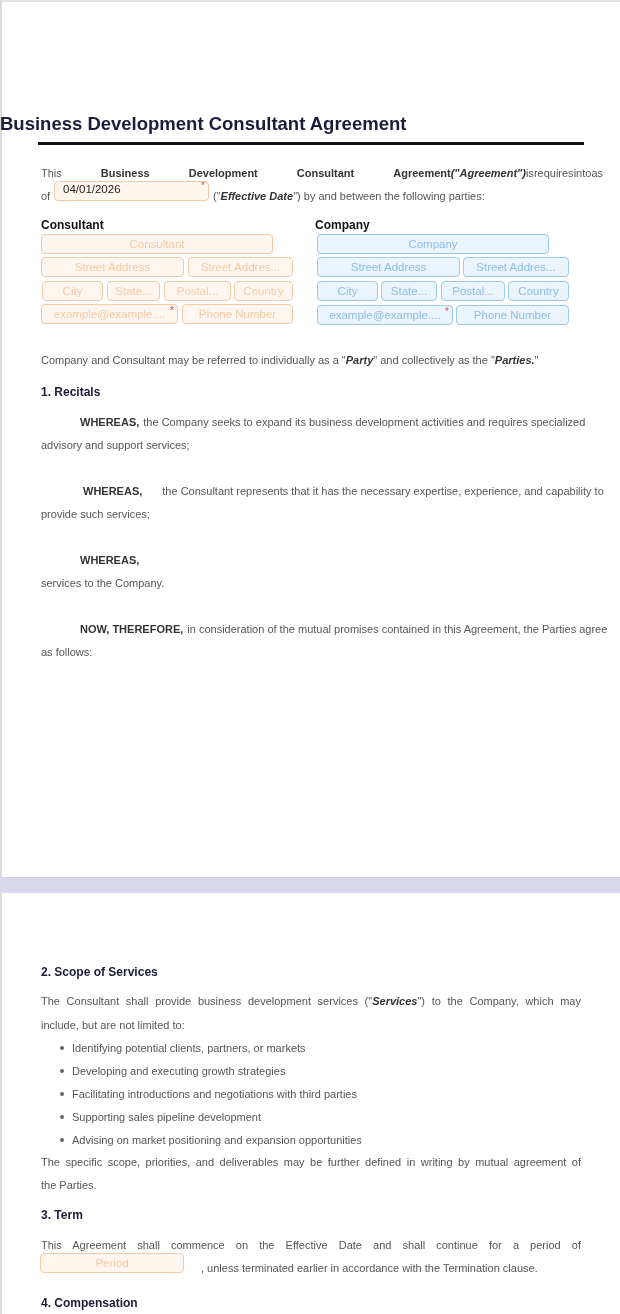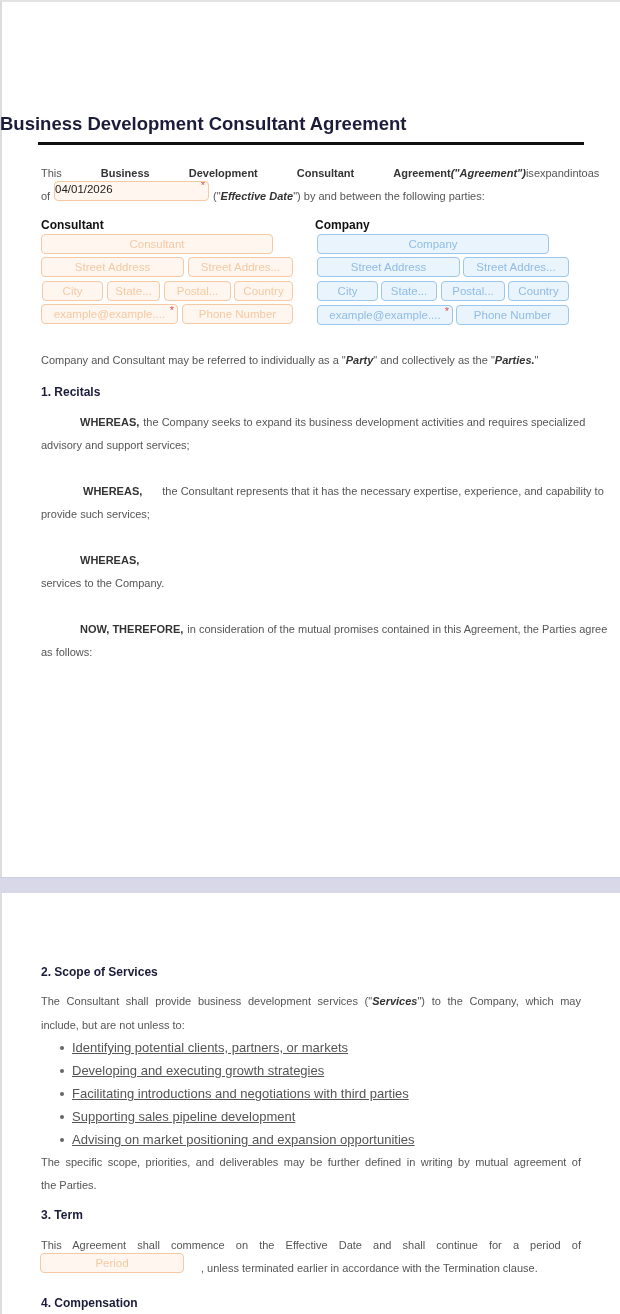"expand" span { text: expand -> requires }
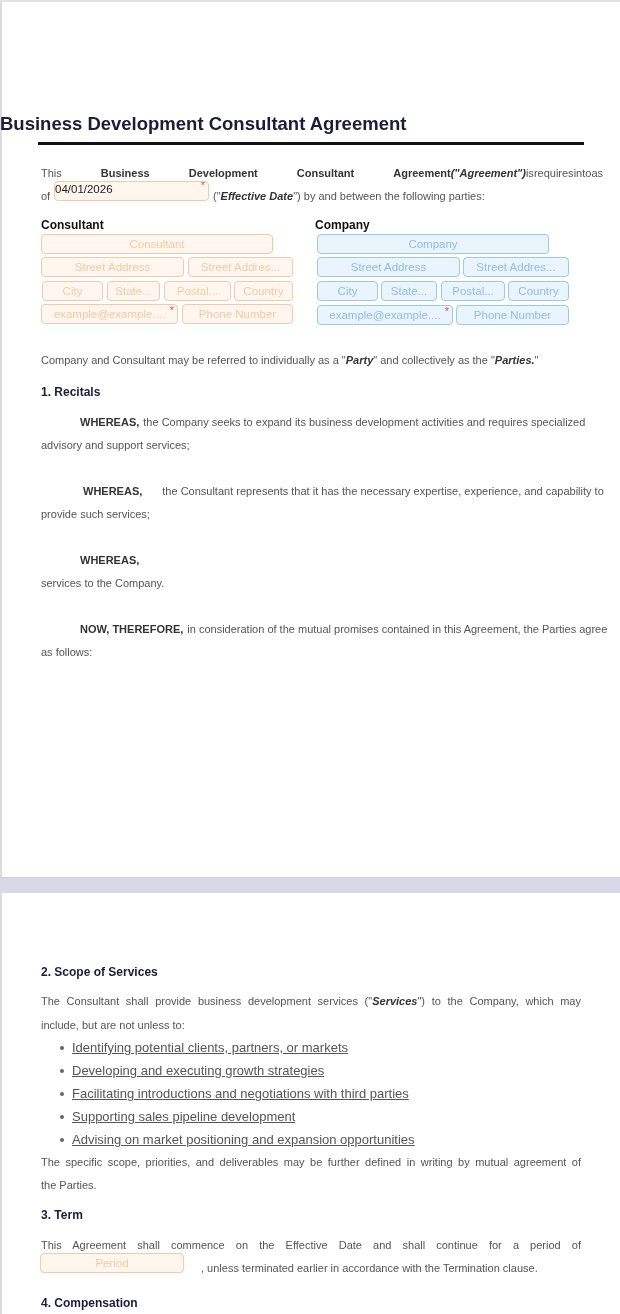"04/01/2026" .date { padding-left: none -> 8px }
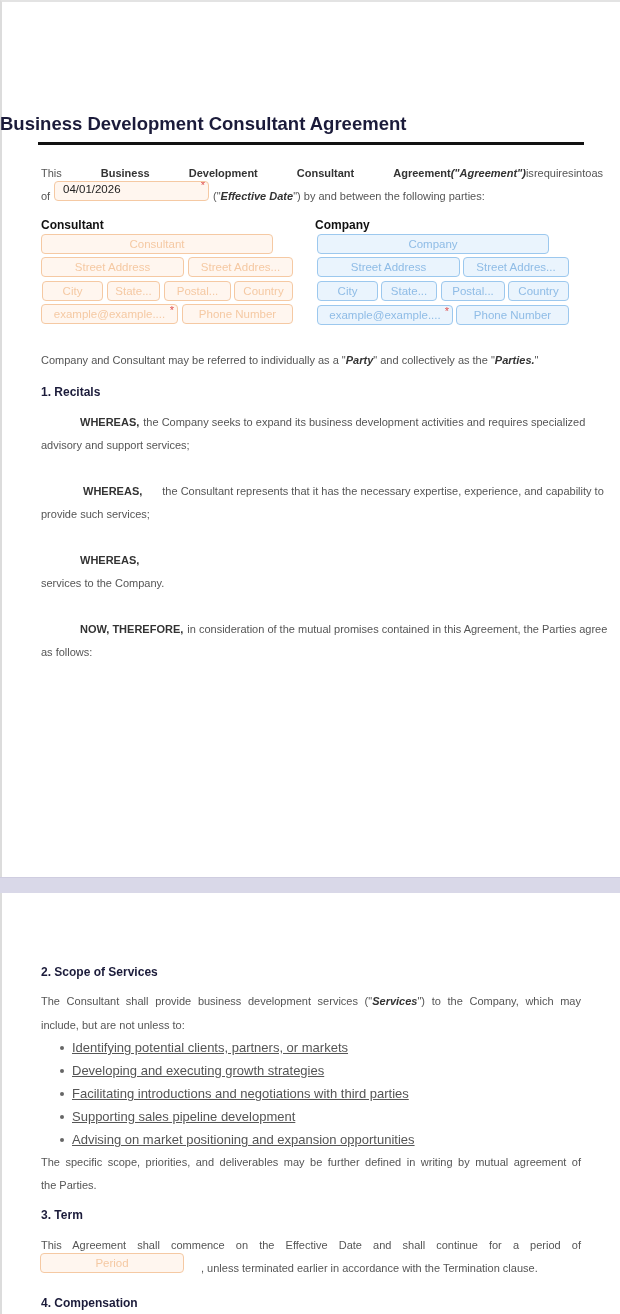"include, but are not unless" div.abs { text: unless -> limited }
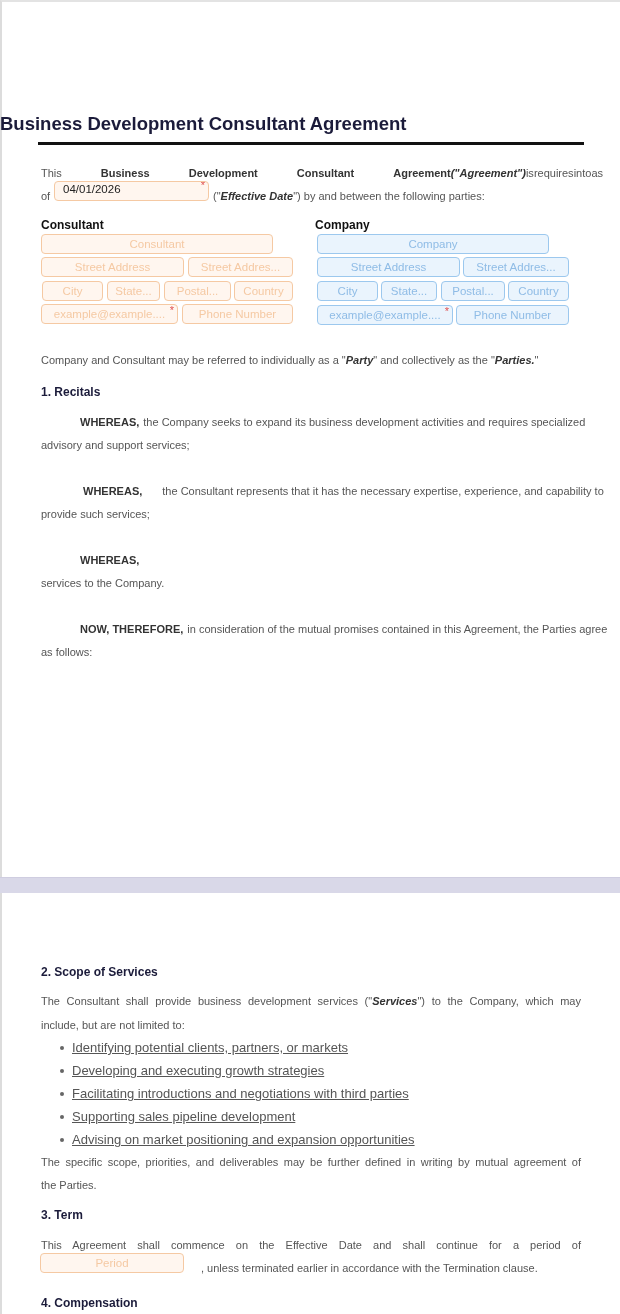"Identifying potential clients, partners," ul.bullets li { font-size: 13px -> 11px; text-decoration: underline -> none }
